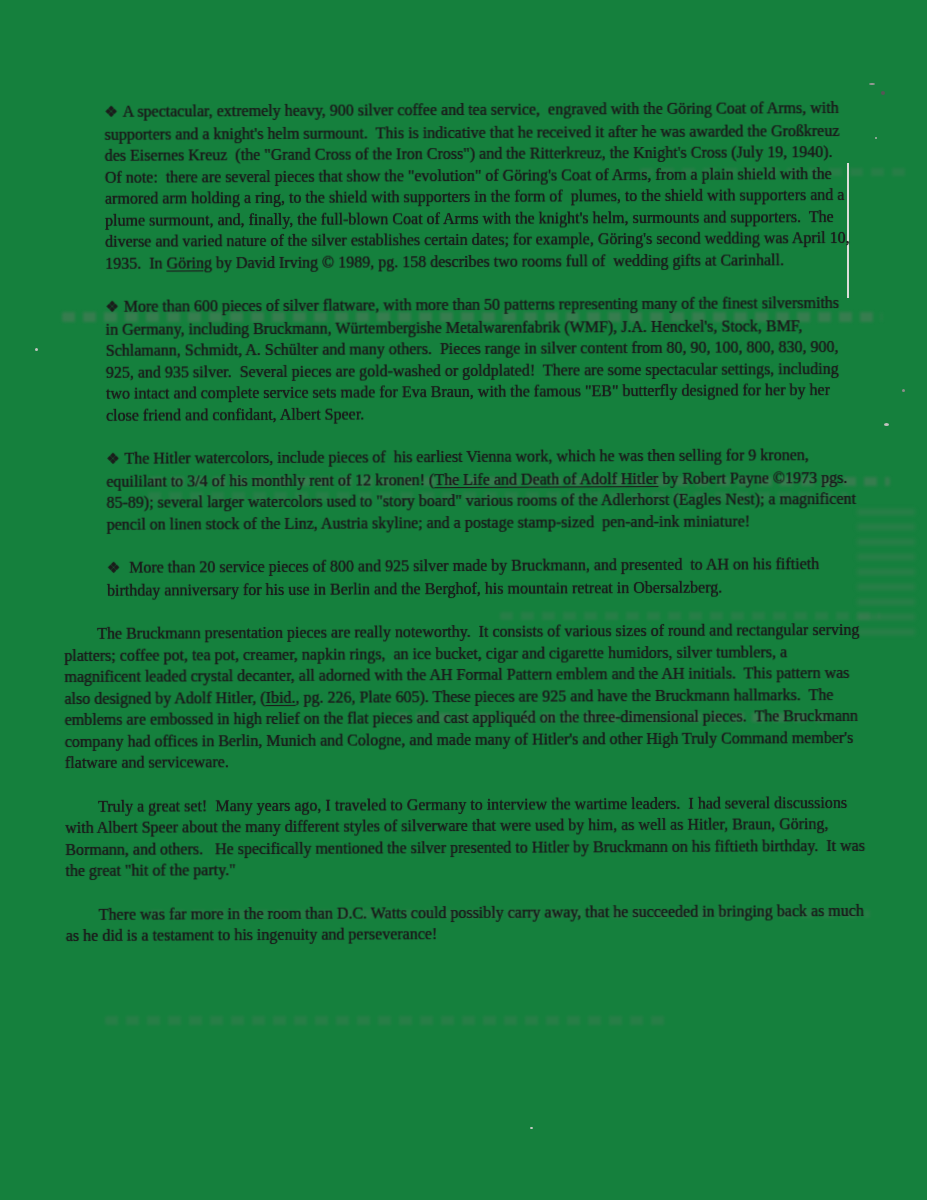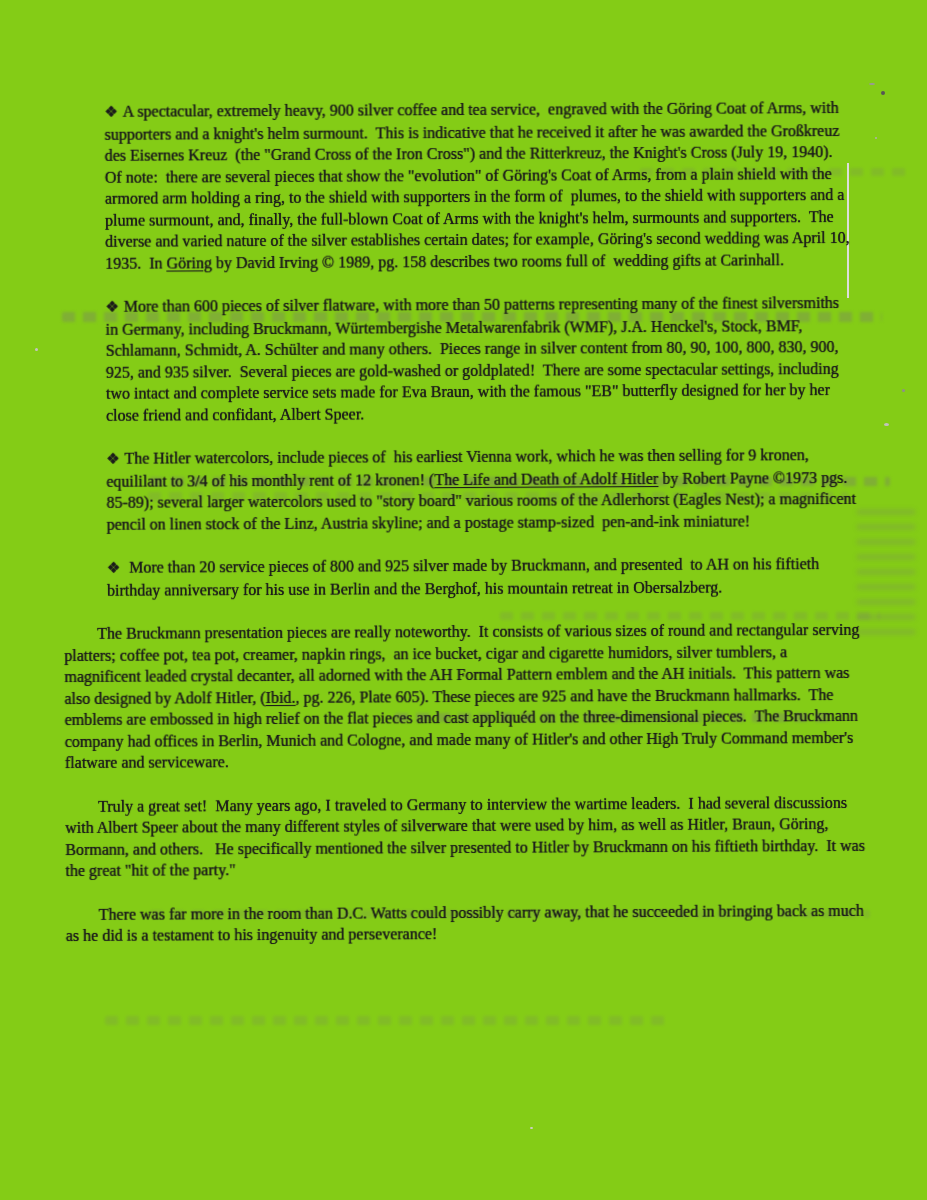"❖ A spectacular, extremely heavy," .page { background: #84cc16 -> #15803d }
